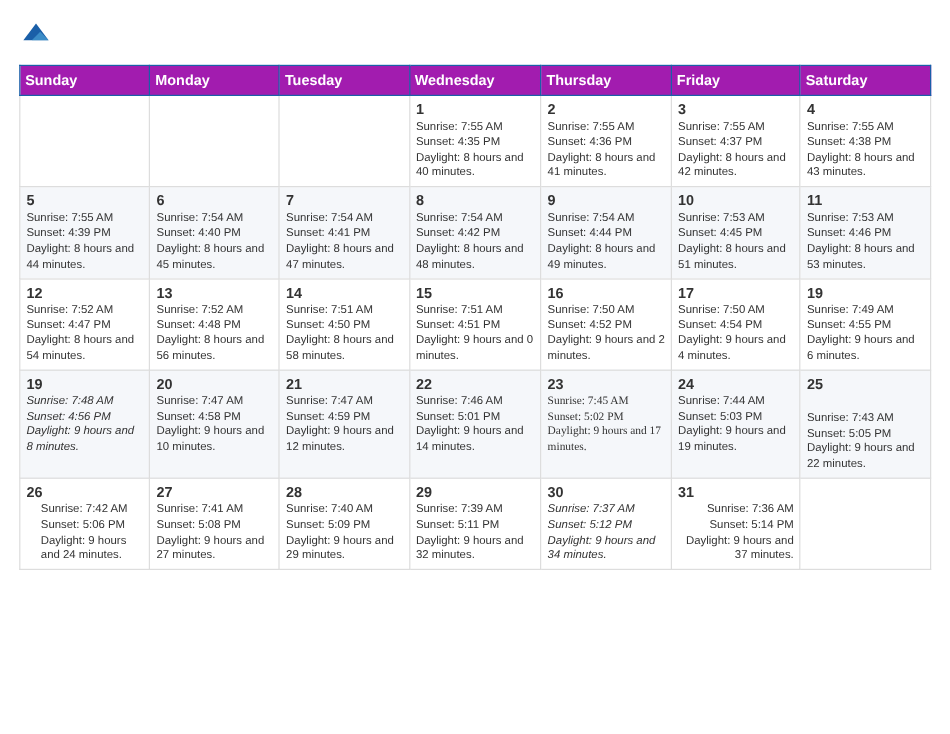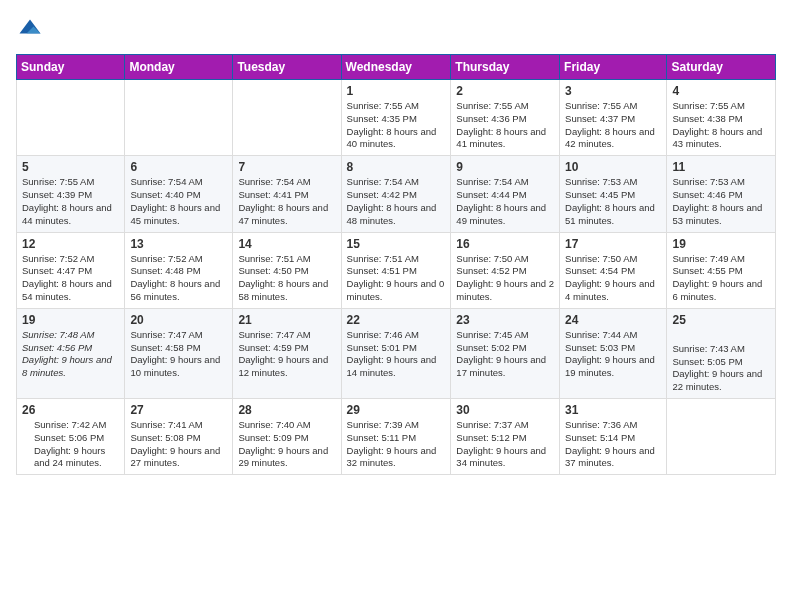"Sunrise: 7:45 AM" div.cell-text { font-family: none -> Liberation Serif, serif }
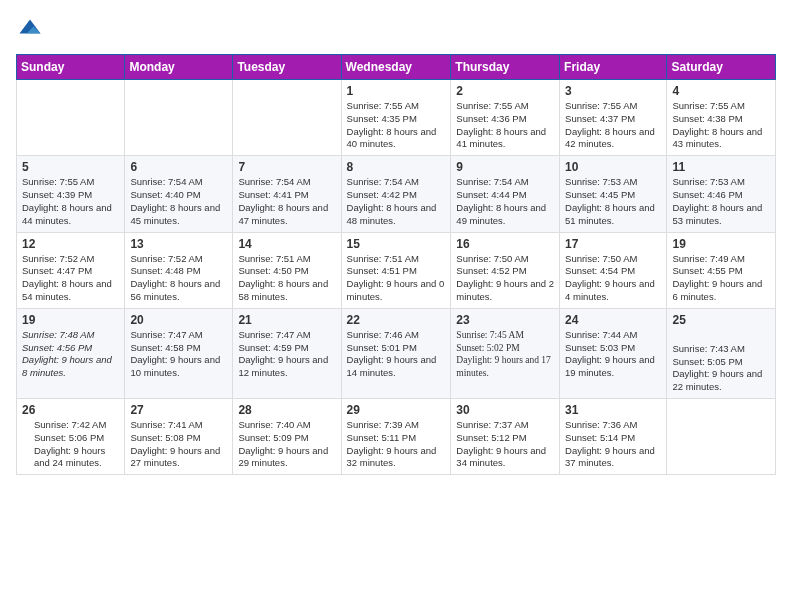"Sunrise: 7:37 AM" div.cell-text { font-style: none -> italic }
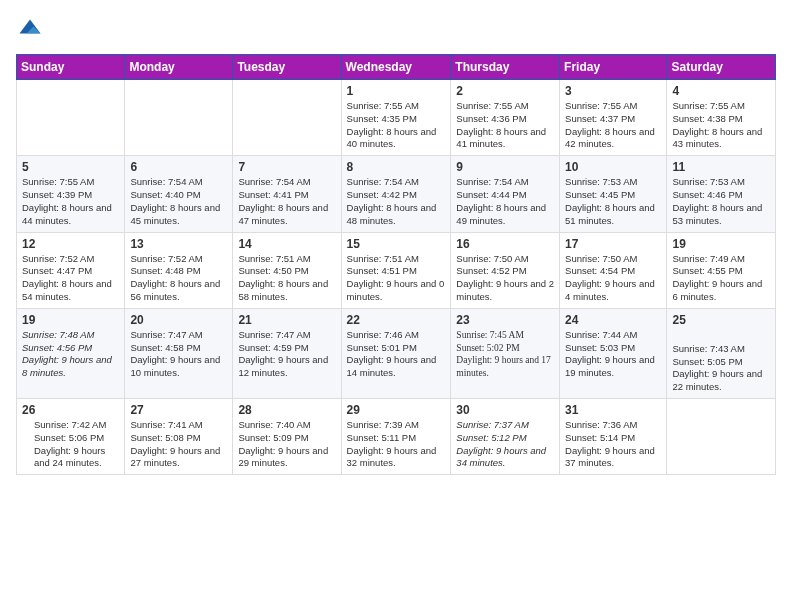"Sunrise: 7:36 AM" div.cell-text { text-align: none -> right }
